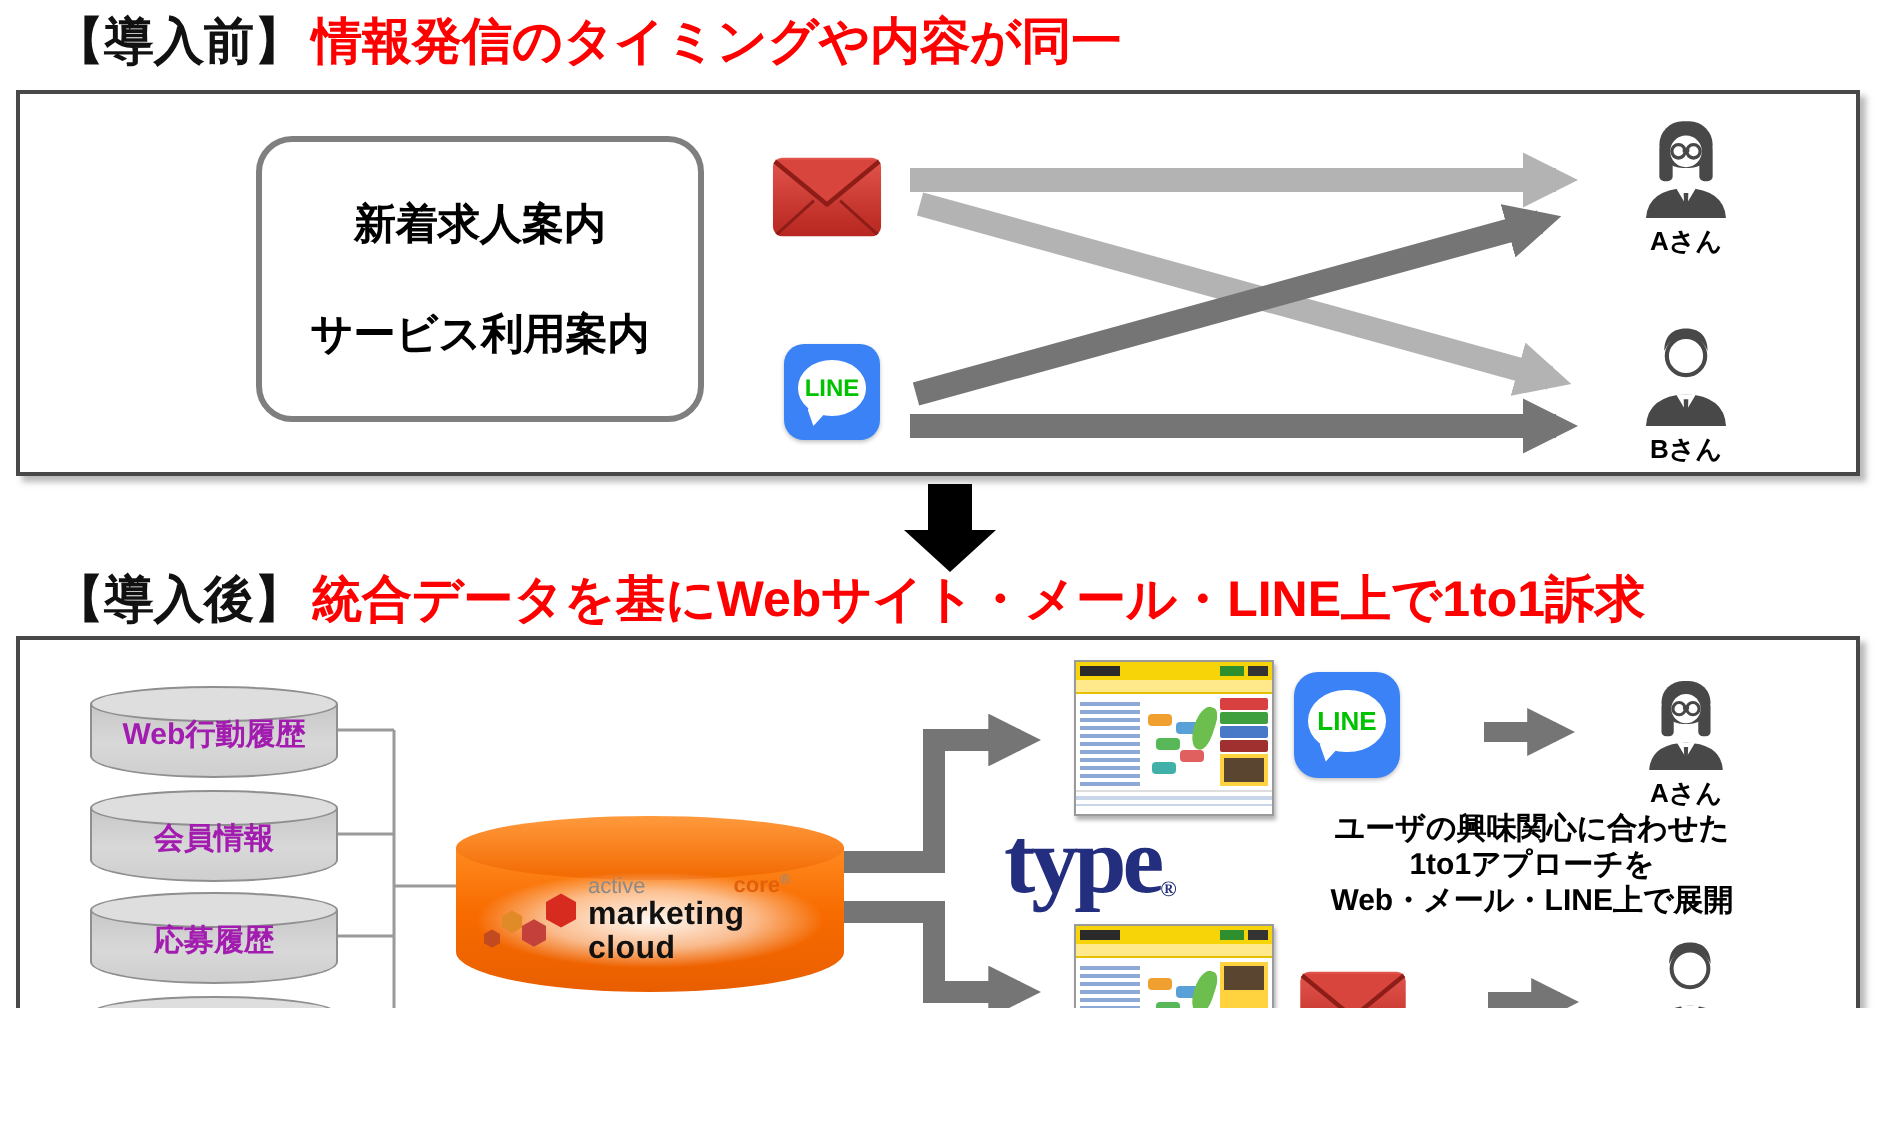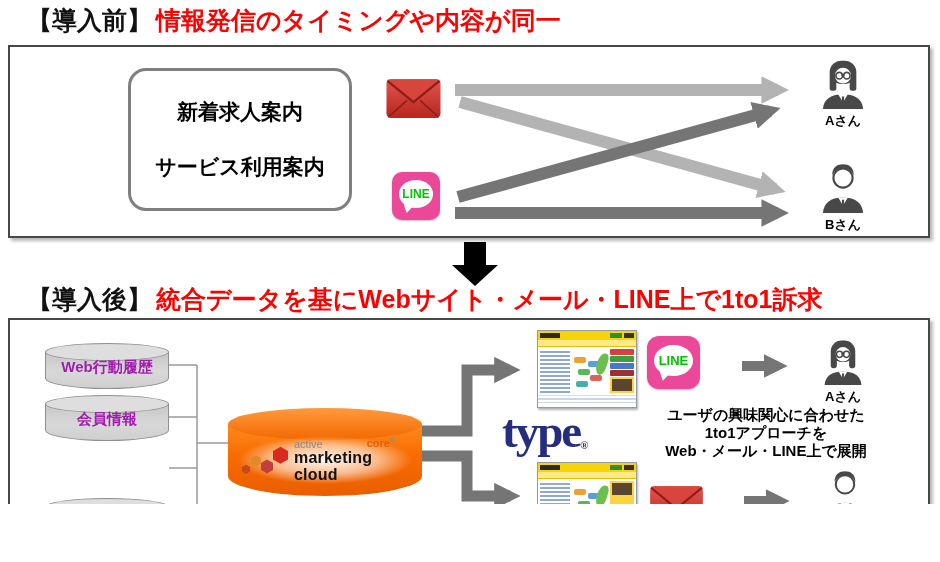"LINE" .line-icon { background: #ec4899 -> #3b82f6 }
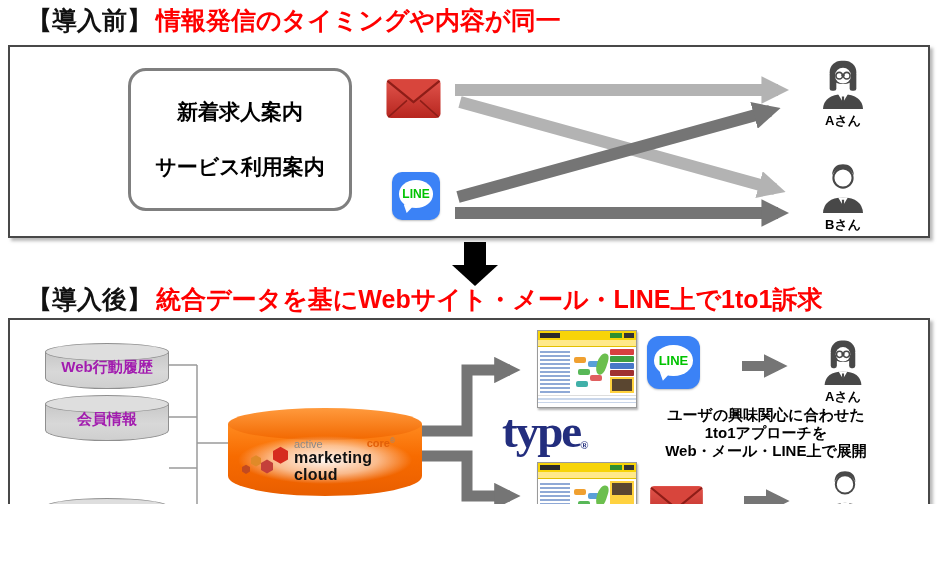"応募履歴" div.gcyl { html: none -> <div> <div></div> <div></div> <div>応募履歴</div> </div> }
